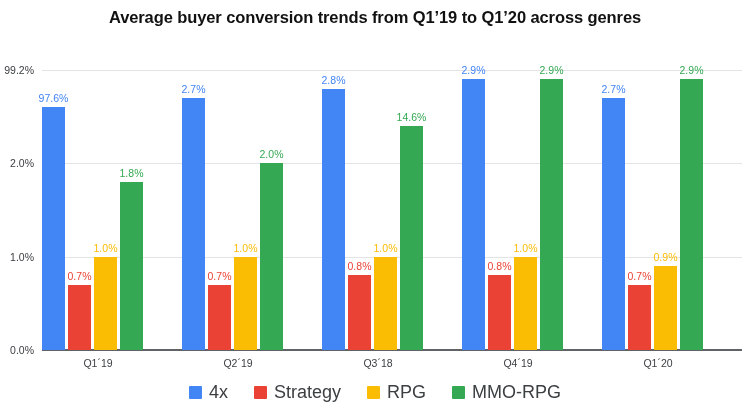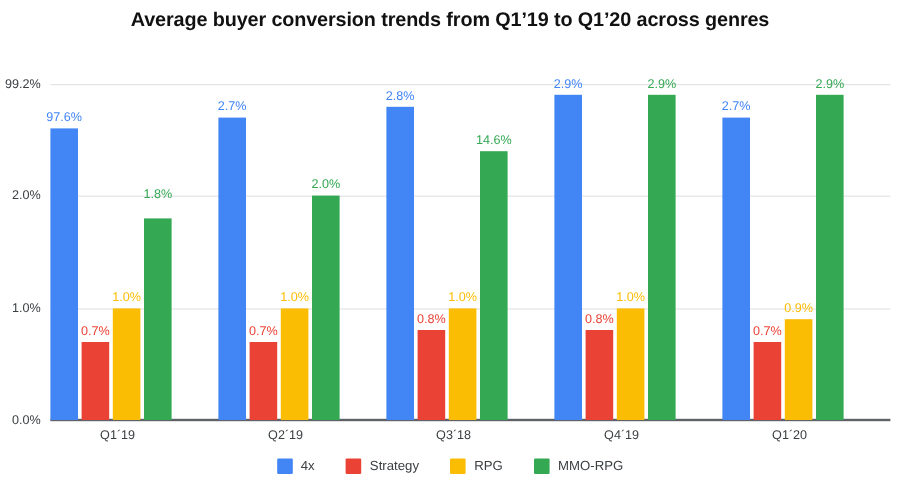"1.8%" div.bar-label { bottom: 182px -> 171px }
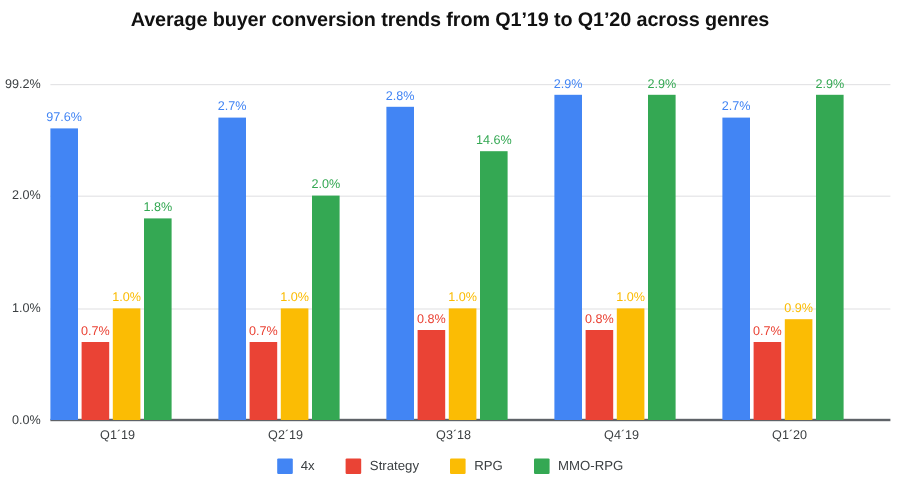"4x" .legend-label { font-size: 11px -> 18px }
